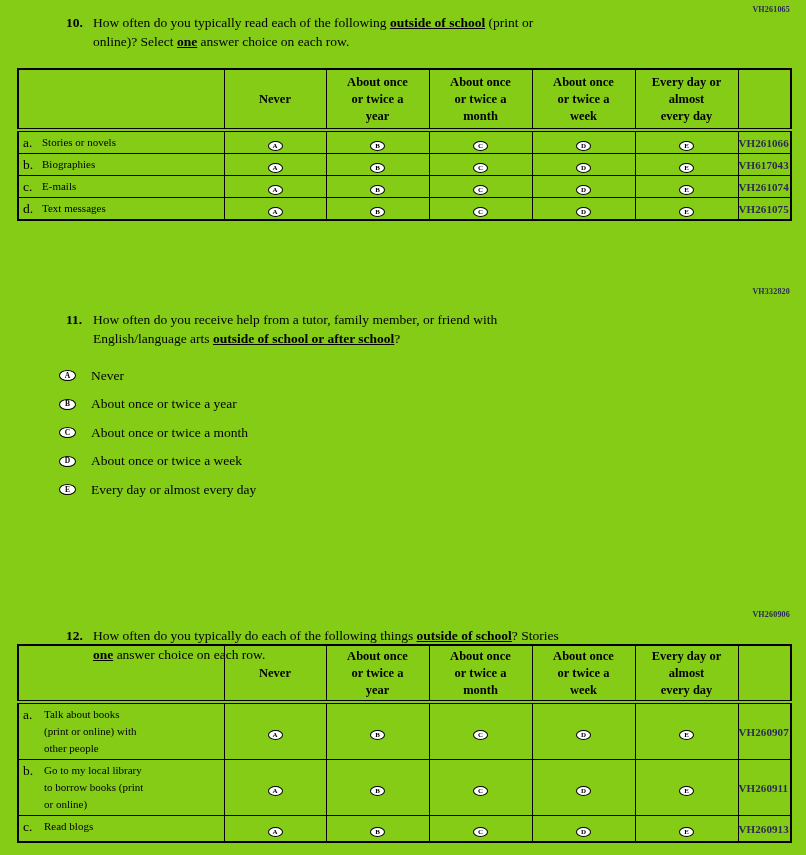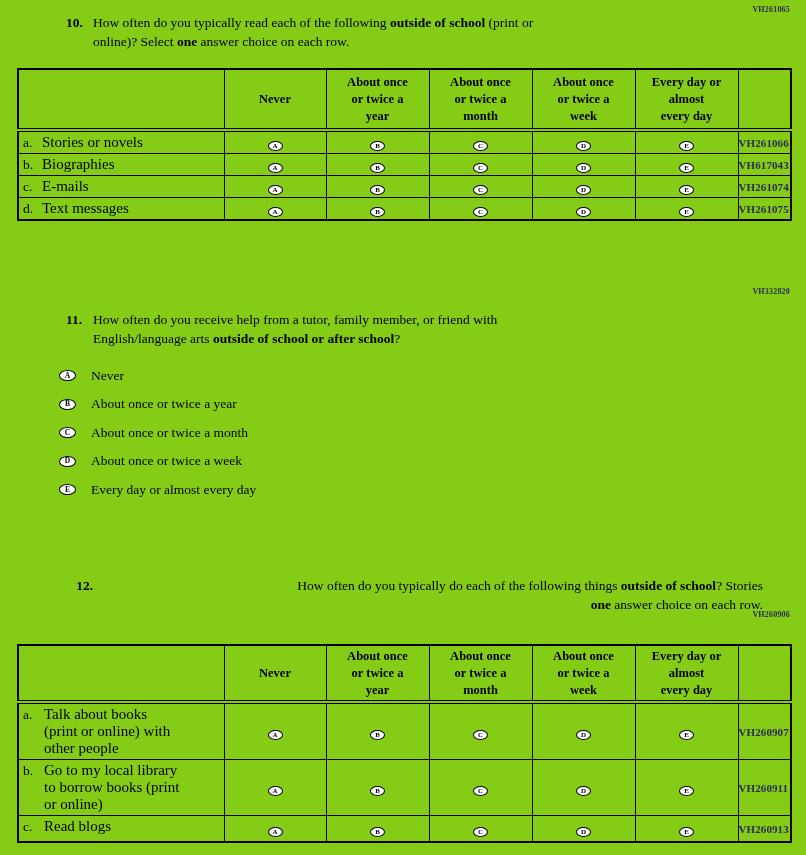"outside of school" .qtext .b { text-decoration: none -> underline }
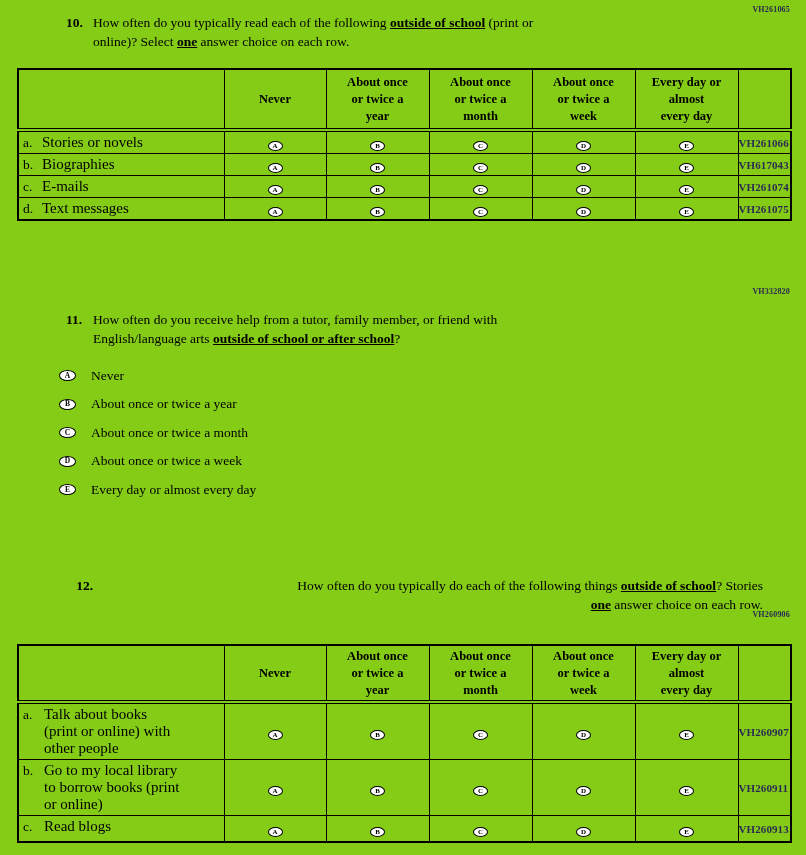"Stories or novels" .row-label { font-size: 15px -> 11px }
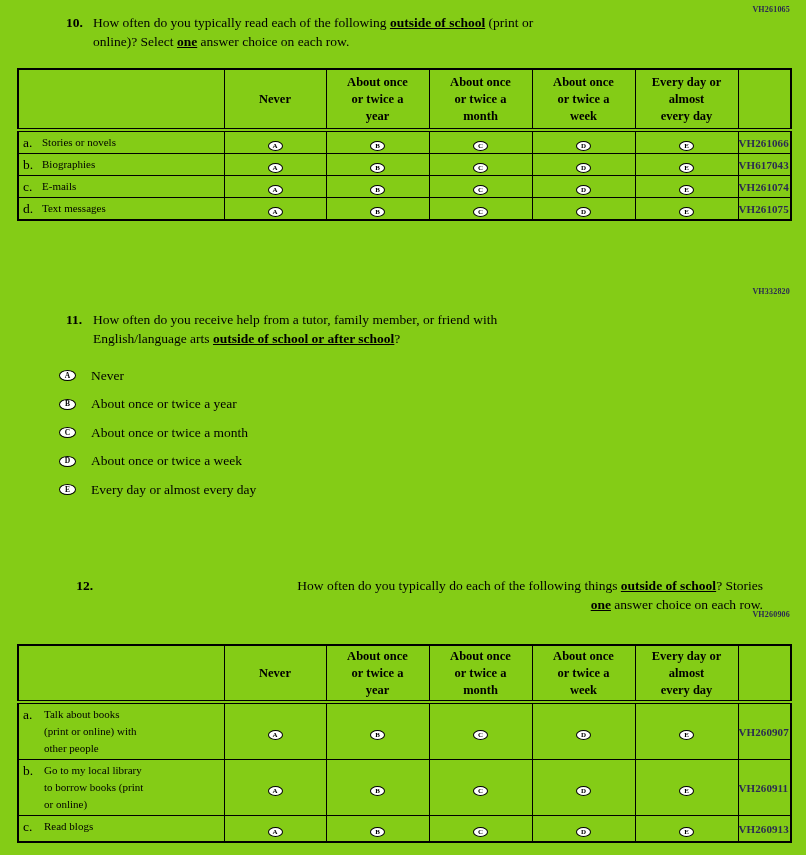"12." .q12-prompt { text-align: right -> none; top: 576px -> 626px }
